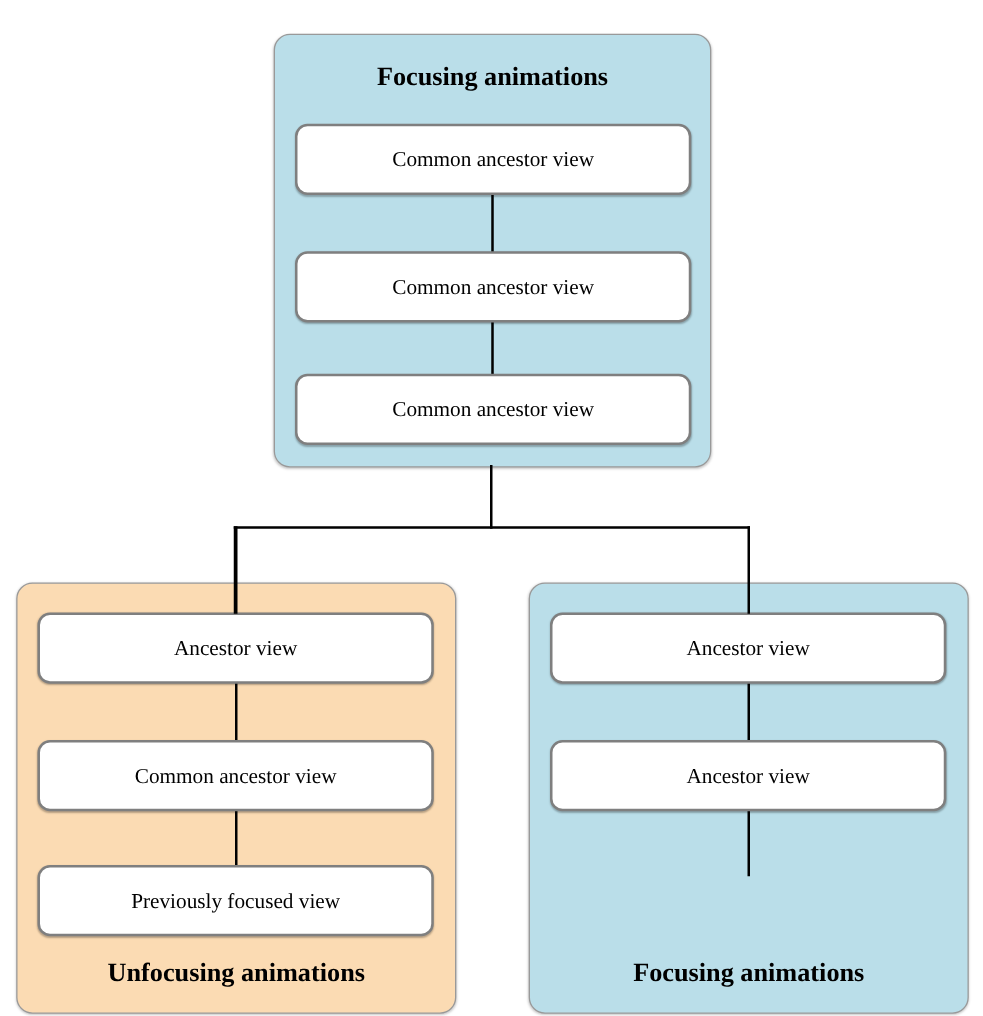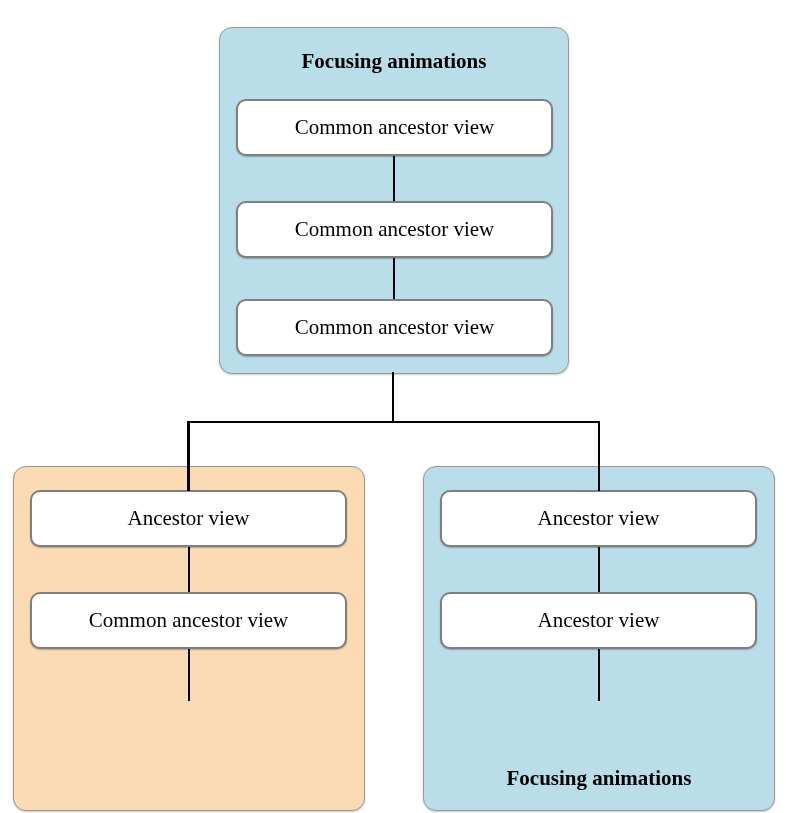"Common ancestor view" .node { font-size: 21px -> 17px }
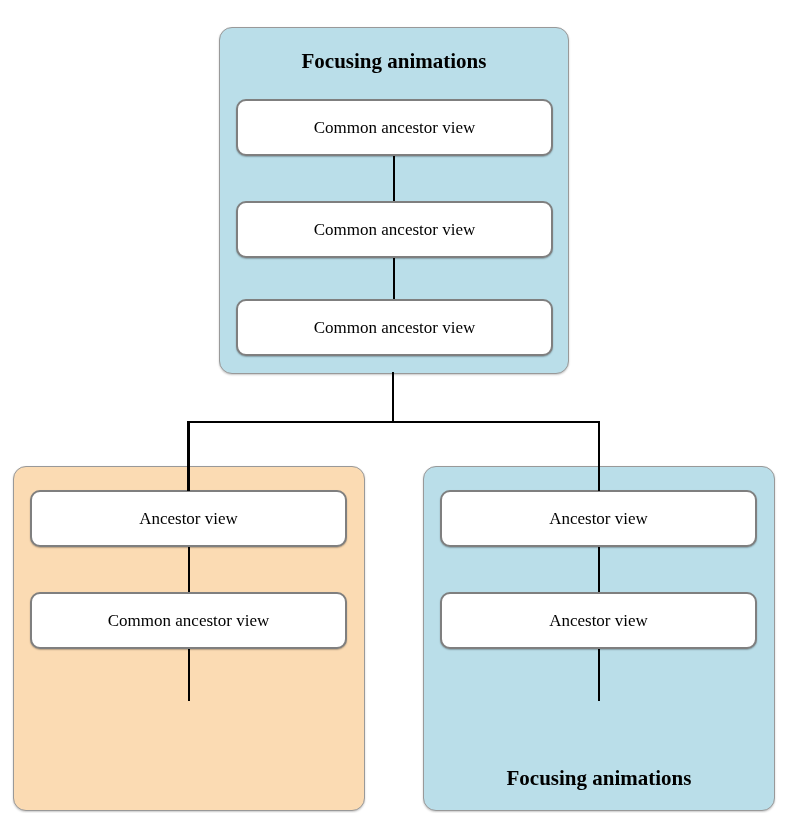"Previously focused view" div.node { html: none -> <div>Previously focused view</div> }
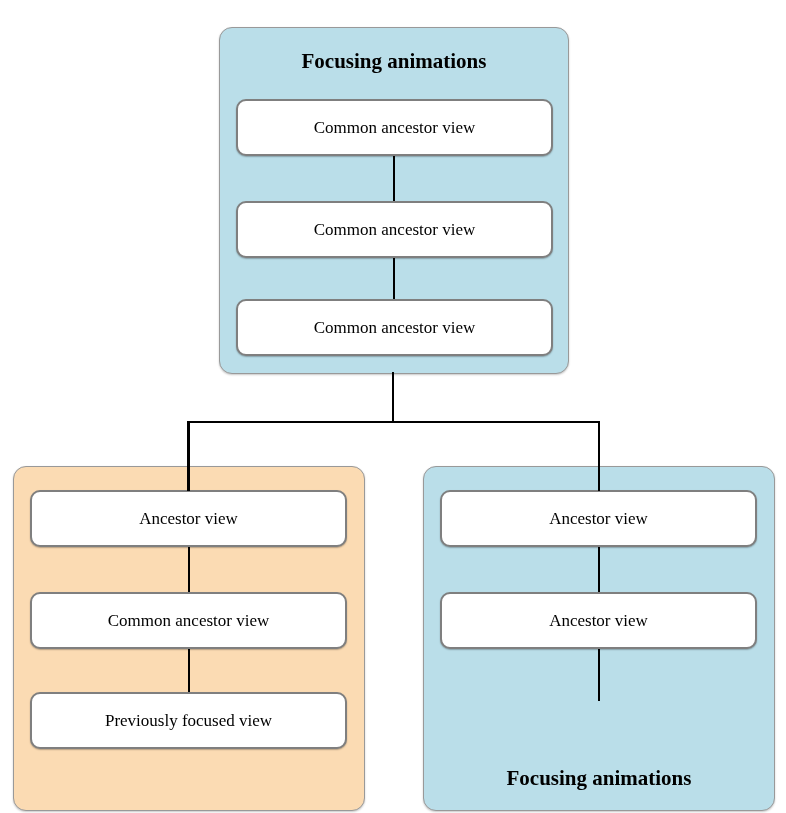"Unfocusing animations" h2.group-title { html: none -> <h2>Unfocusing animations</h2> }
